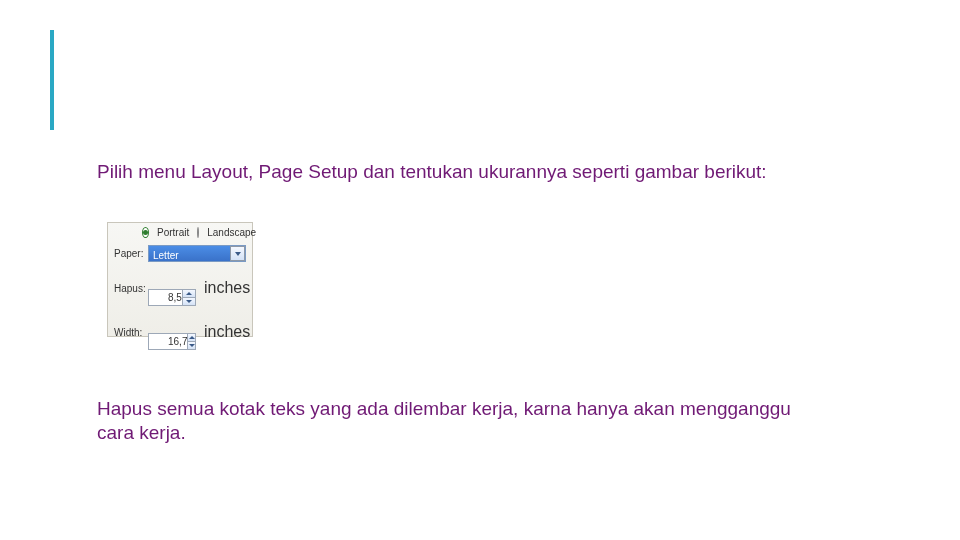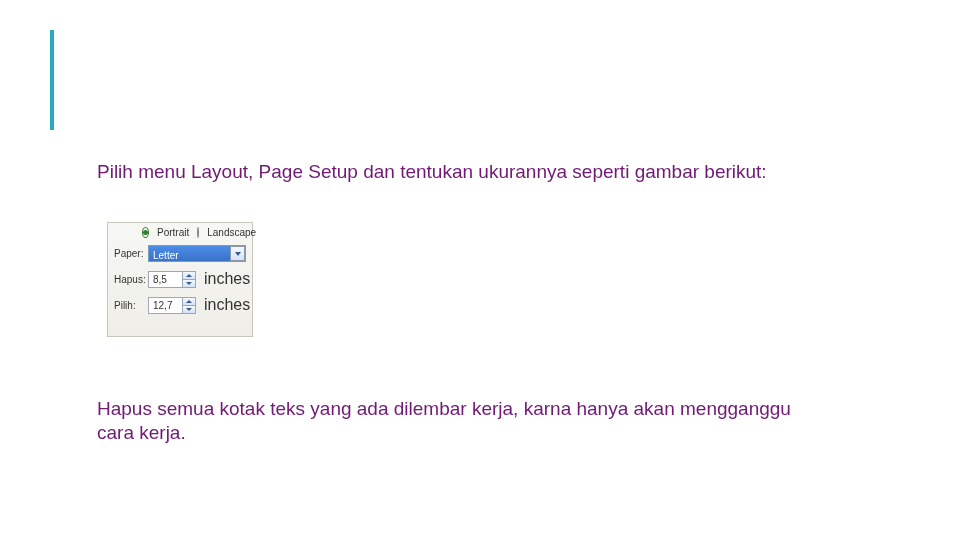"8,5" .spin { margin-top: none -> 19px; padding-left: 4px -> 19px }
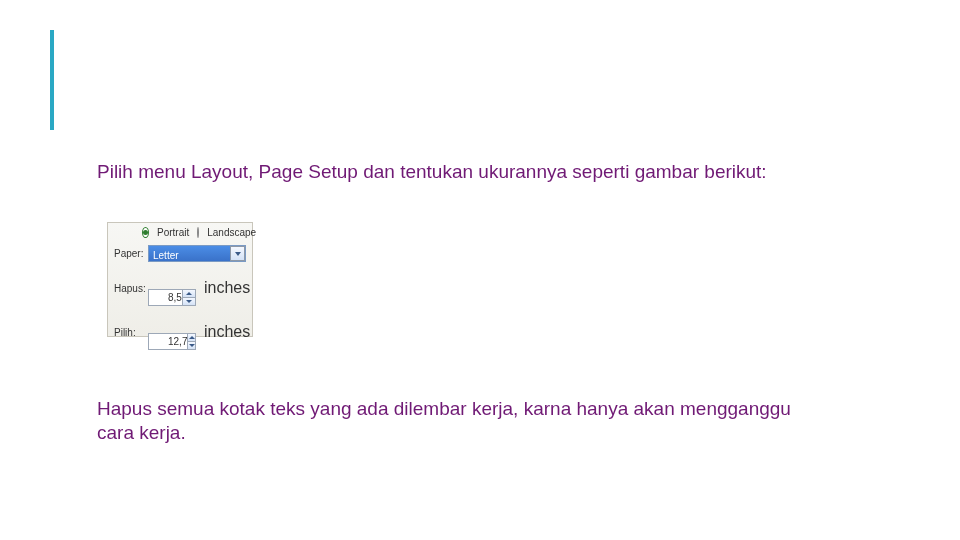"Pilih:" span.form-label { text: Pilih -> Width }
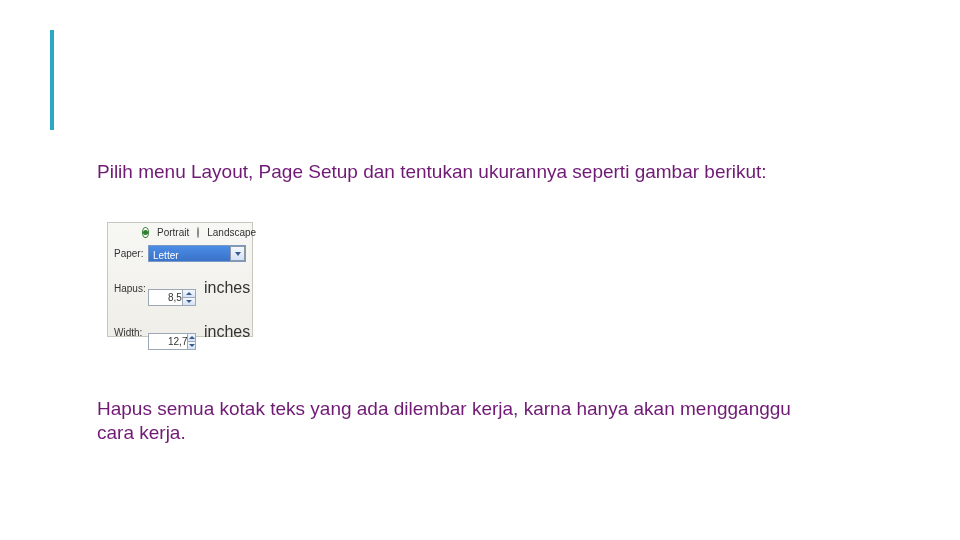"12,7" span { text: 12,7 -> 16,7 }
